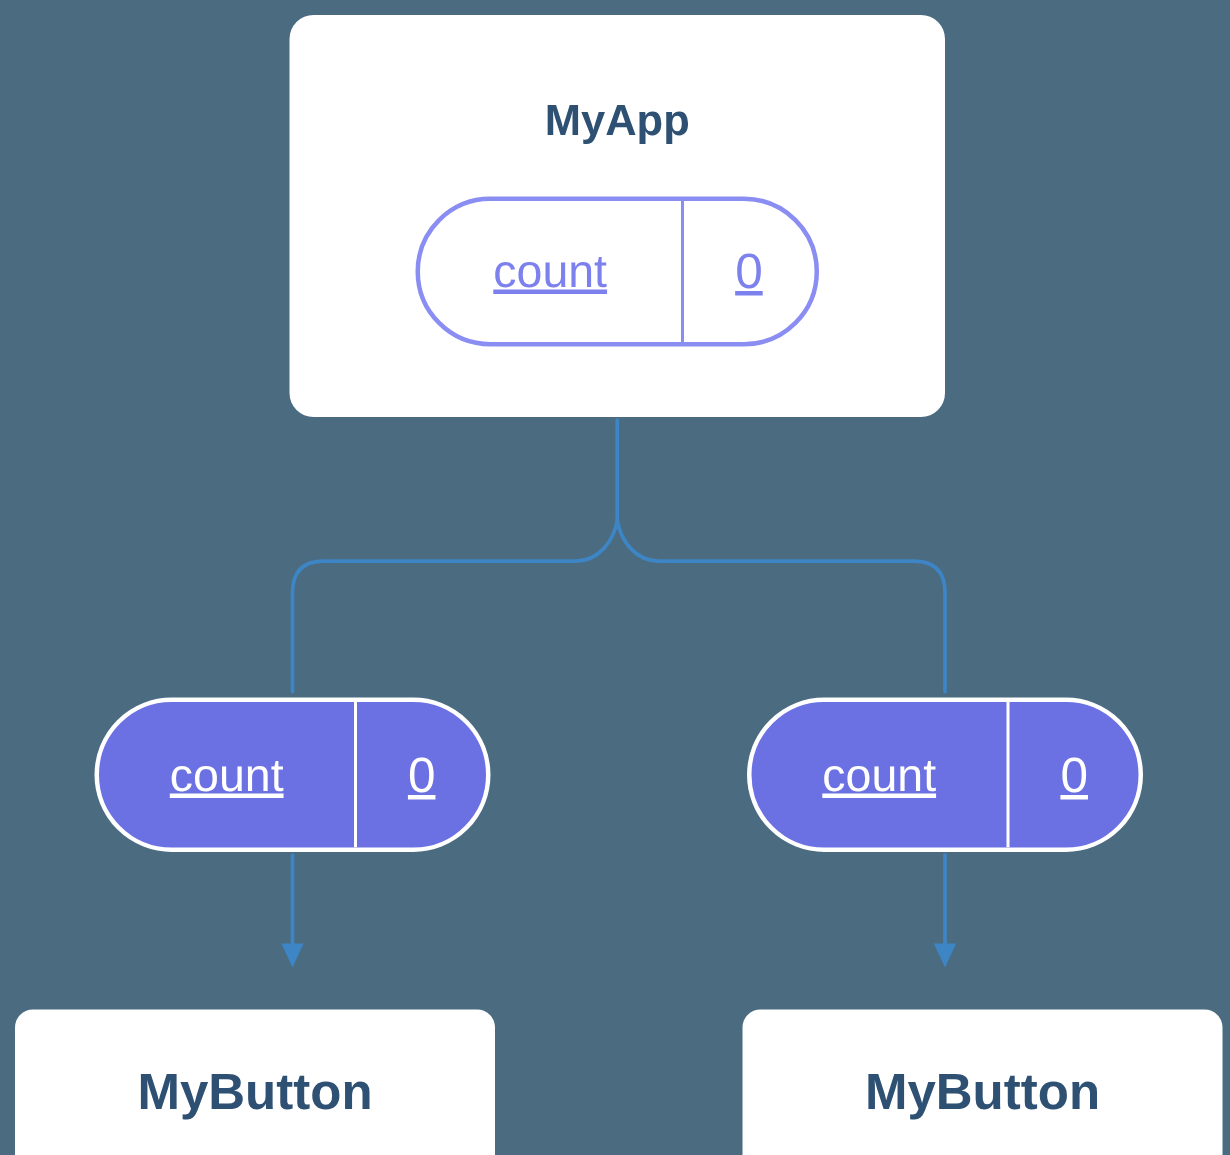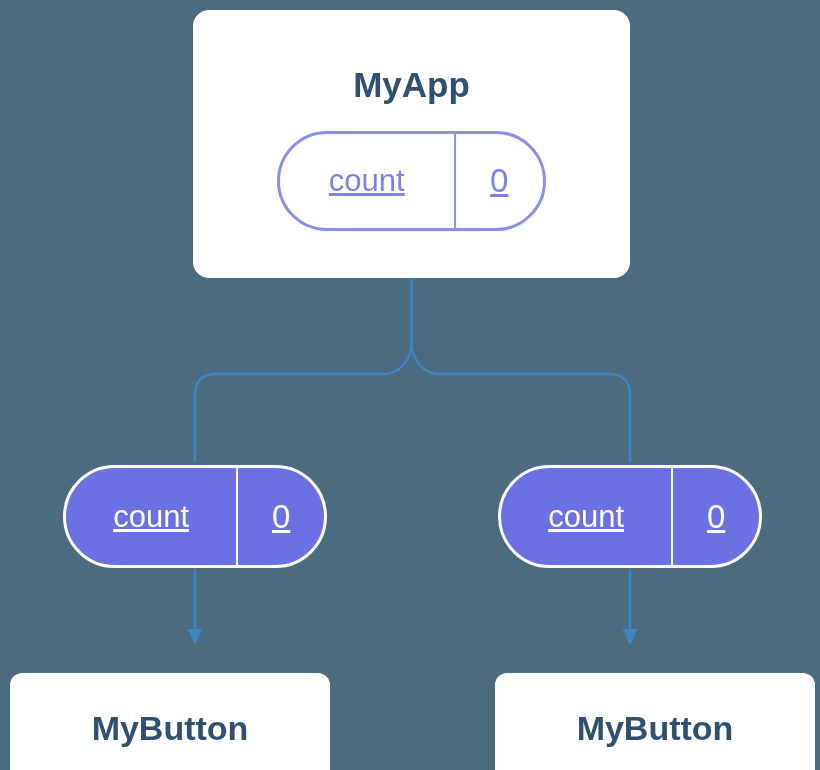"MyApp" .app-card .card-title { font-size: 35px -> 29px }
